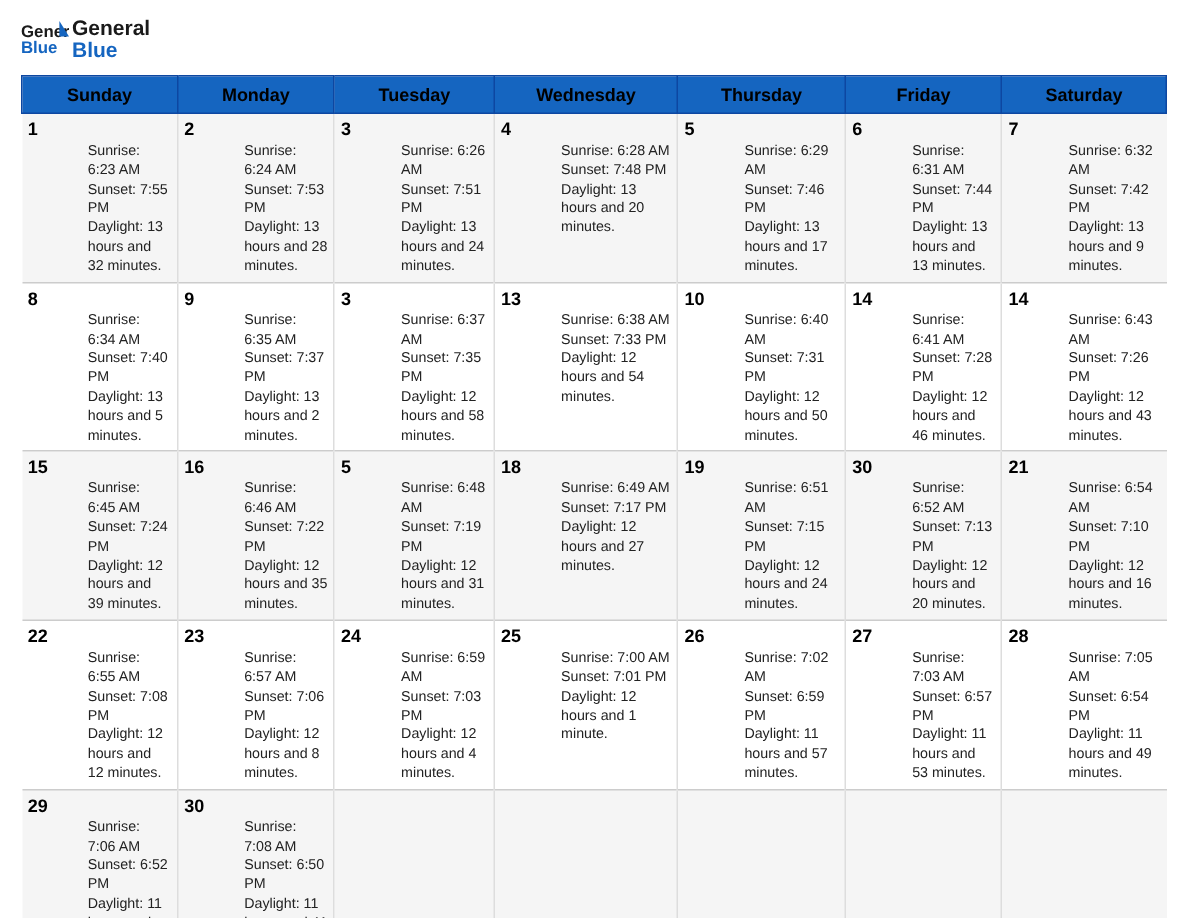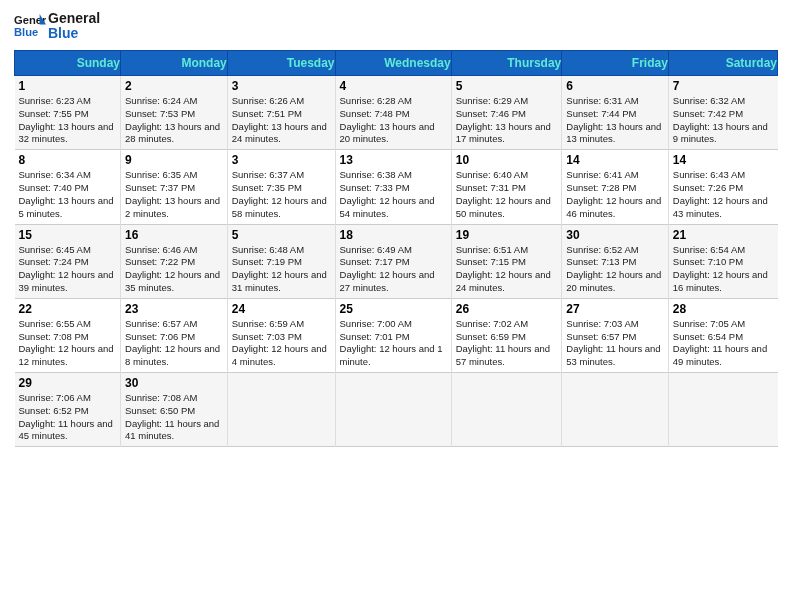"Sunday" thead tr th { color: #5eead4 -> #000000; padding: 5px 0 -> 5px 20px; text-align: right -> center }
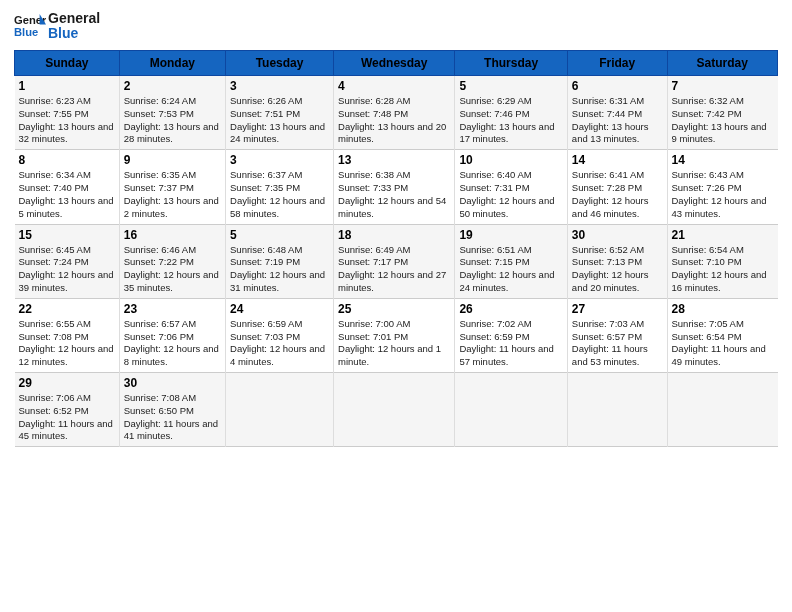"Sunrise: 6:23 AM" .day-info { margin-left: none -> 40px }
